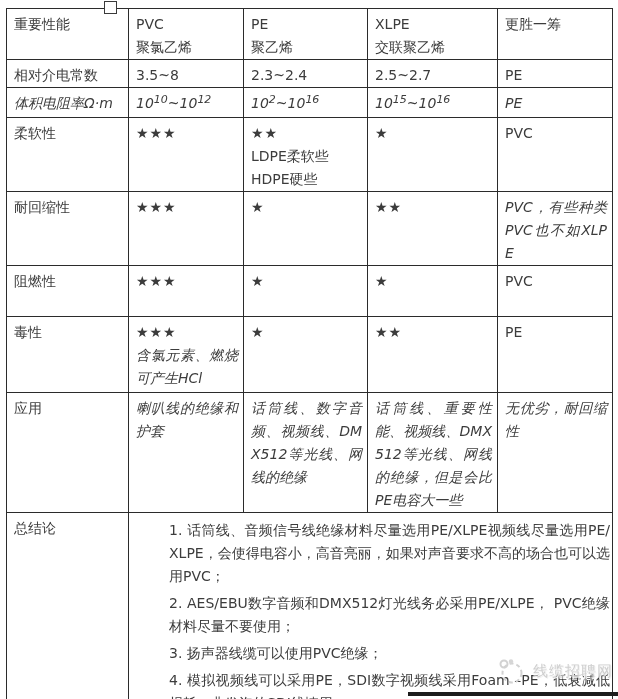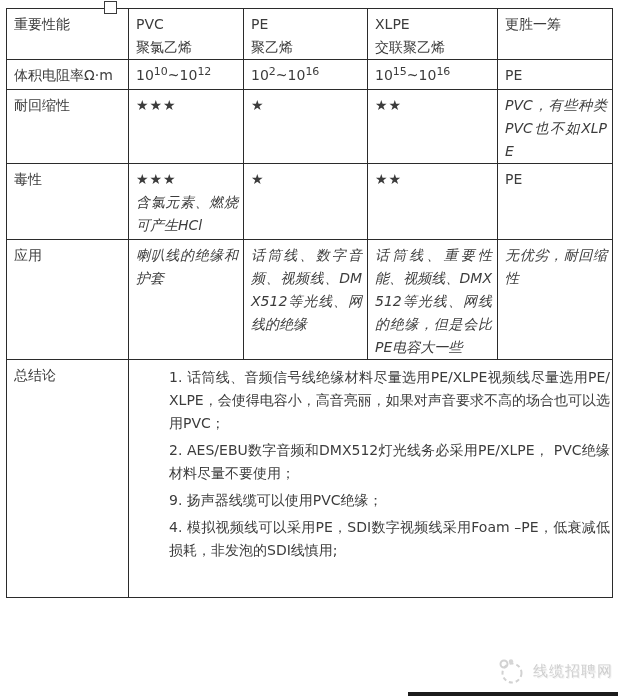"相对介电常数" tr.r-dielectric { html: none -> <tr> <td>相对介电常数</td> <td>3.5~8</td> <td>2.3~2.4</td> <td>2.5~2.7</td> <td>PE</td> </tr> }
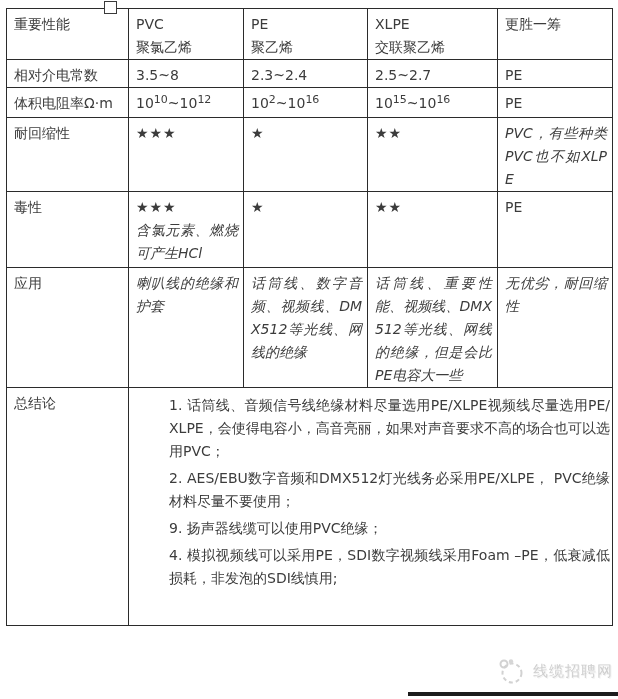"体积电阻率Ω·m" tr.r-resistivity { font-style: none -> italic }
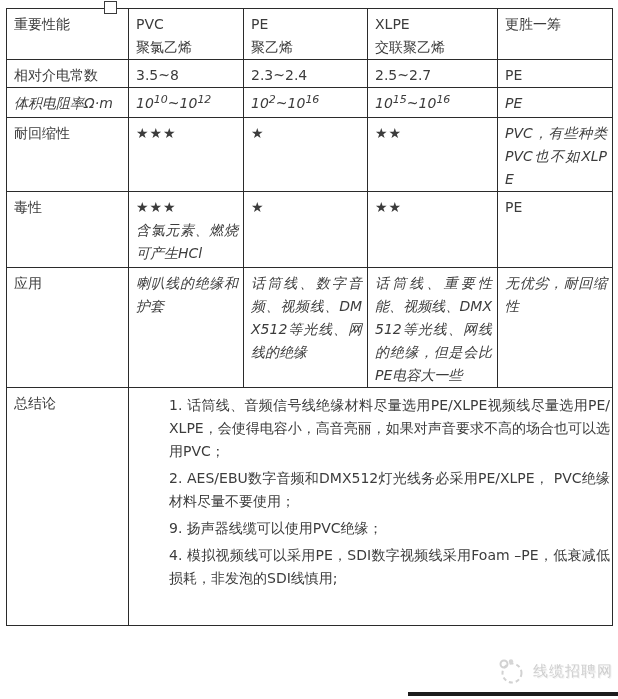"柔软性" tr.r-flex { html: none -> <tr> <td>柔软性</td> <td>★★★</td> <td> <div>★★</div> <div>LDPE柔软些</div> <div>HDPE硬些</div> </td> <td>★</td> <td>PVC</td> </tr> }
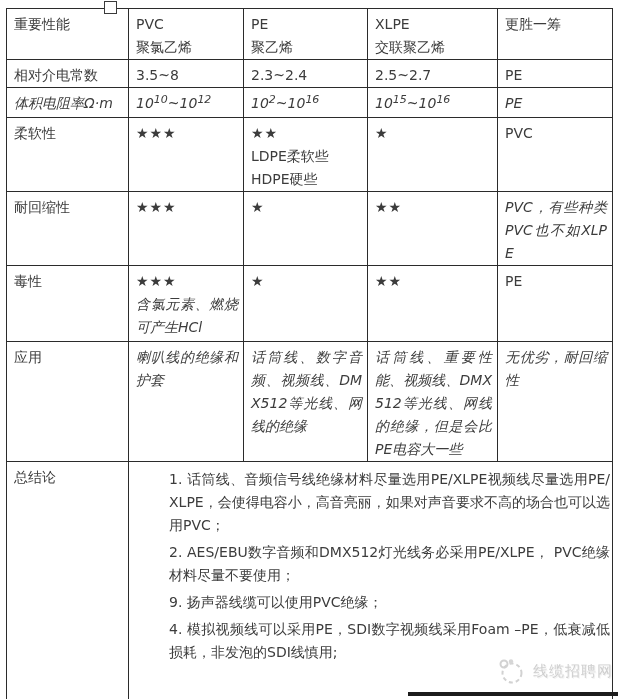"阻燃性" tr.r-flame { html: none -> <tr> <td>阻燃性</td> <td>★★★</td> <td>★</td> <td>★</td> <td>PVC</td> </tr> }
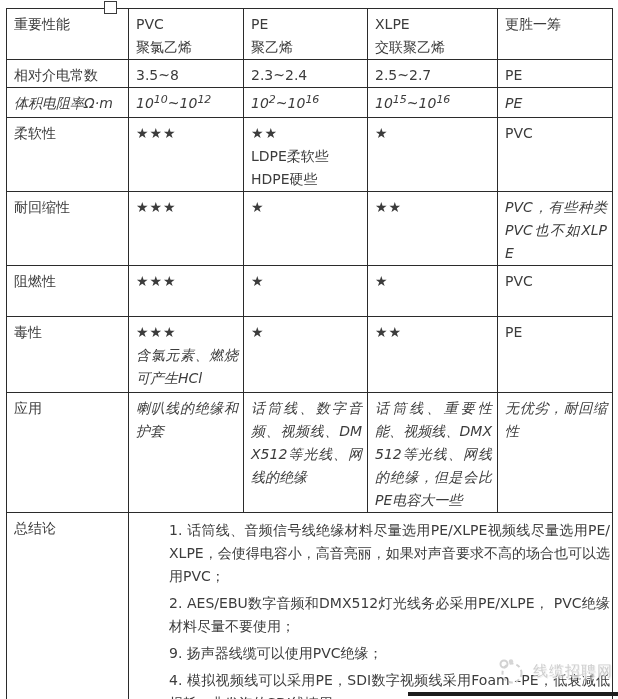"9. 扬声器线缆可以使用PVC绝缘；" p.concl-item { text: 9 -> 3 }
